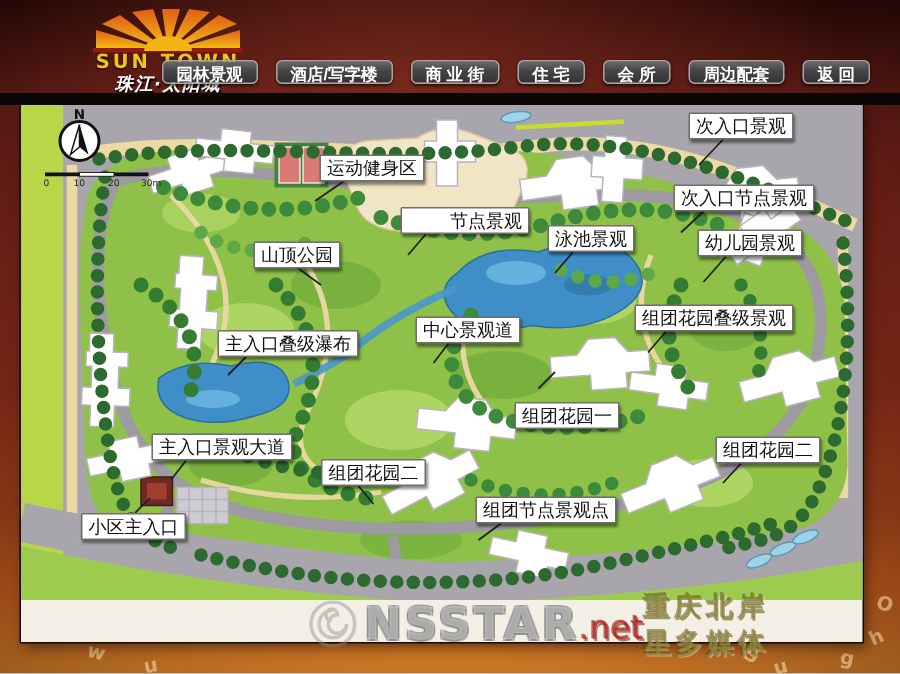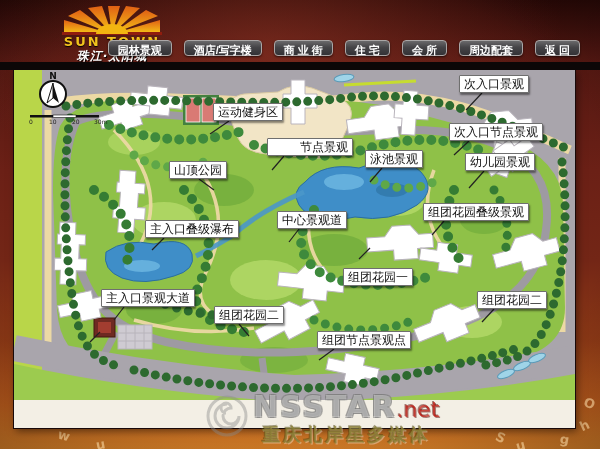"小区主入口" div.map-label { html: none -> <div>小区主入口</div> }
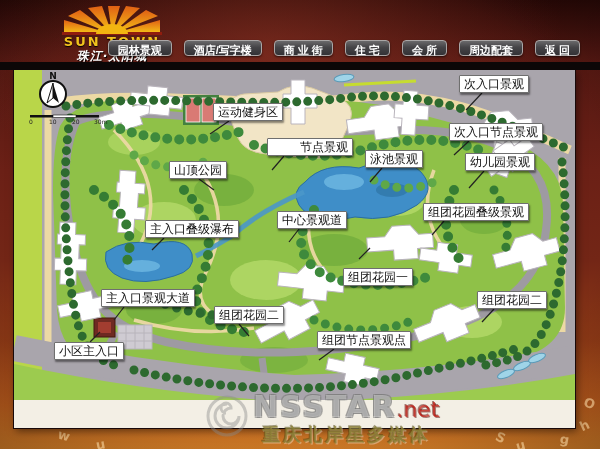"NSSTAR.net" .wm-texts { flex-direction: column -> row }
